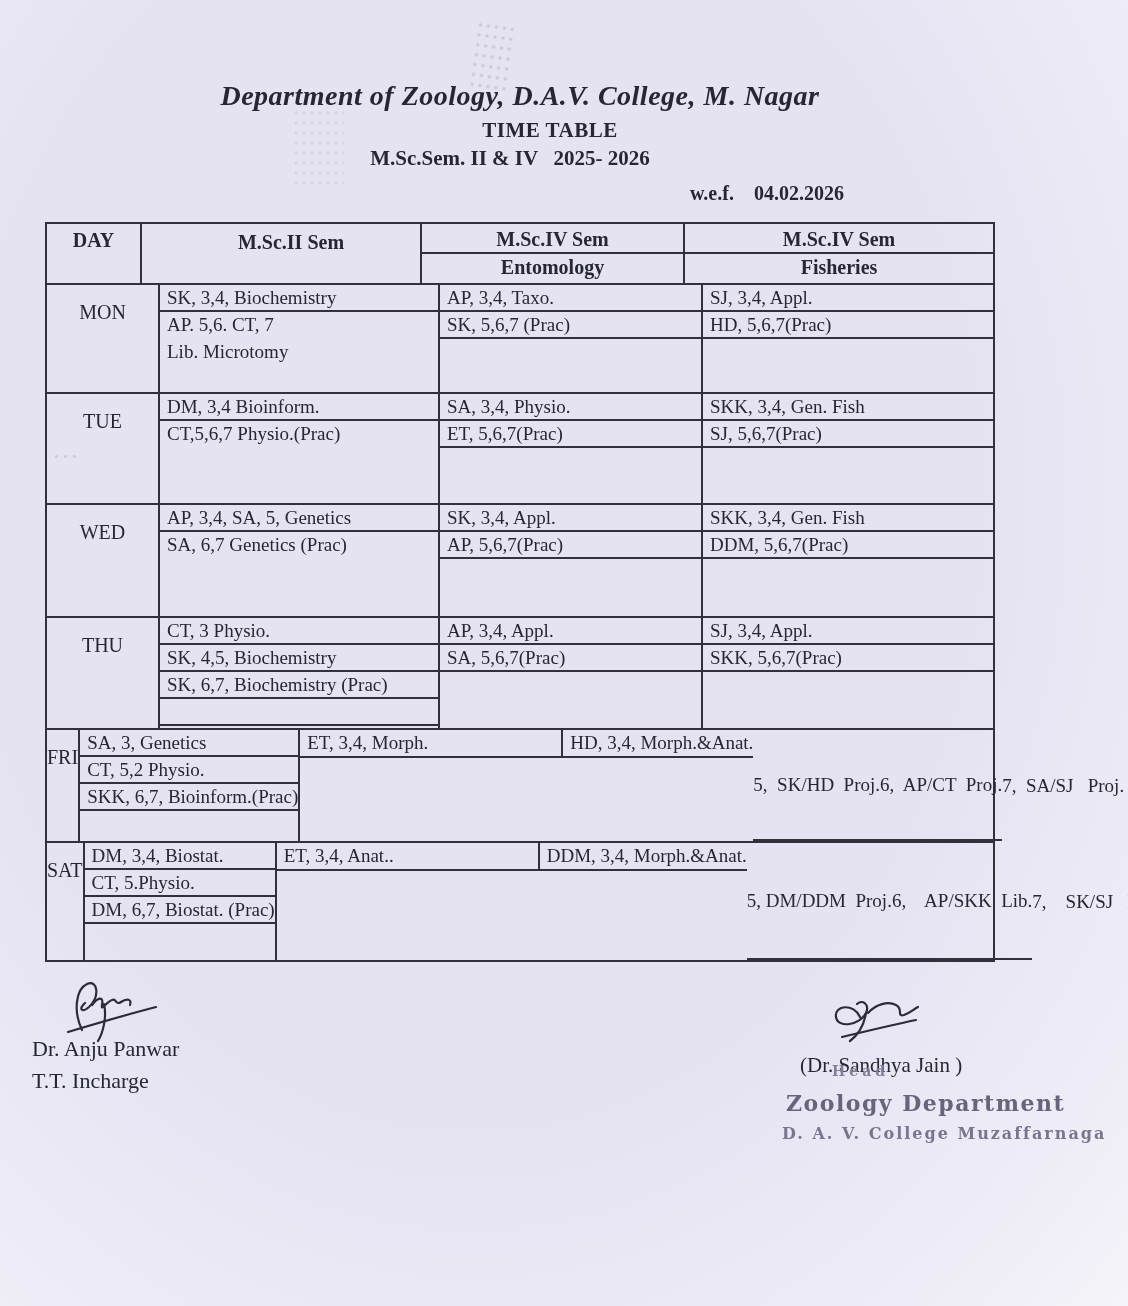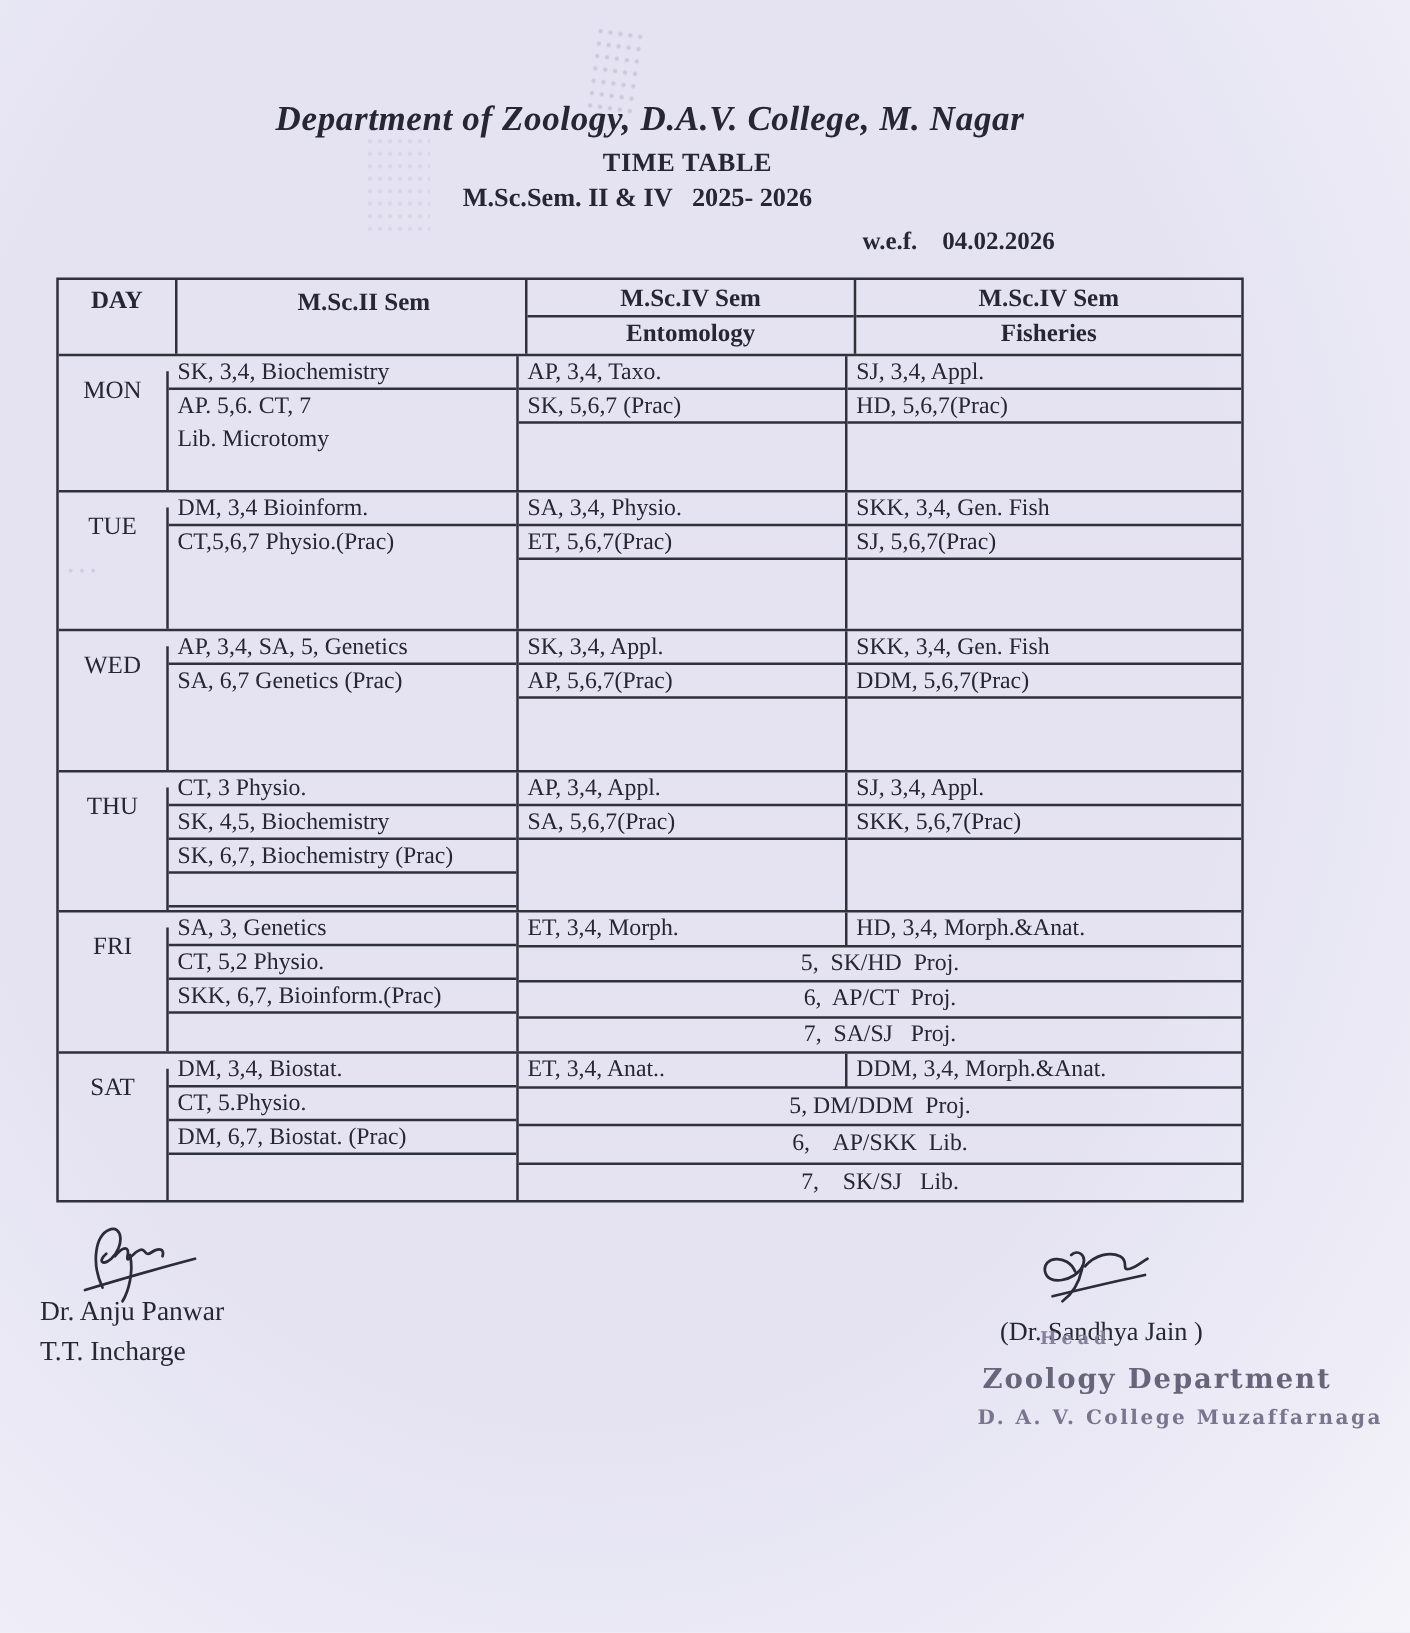"MON" .c1 { margin-top: 12px -> none; padding-top: 4px -> 16px; width: 88px -> 113px }
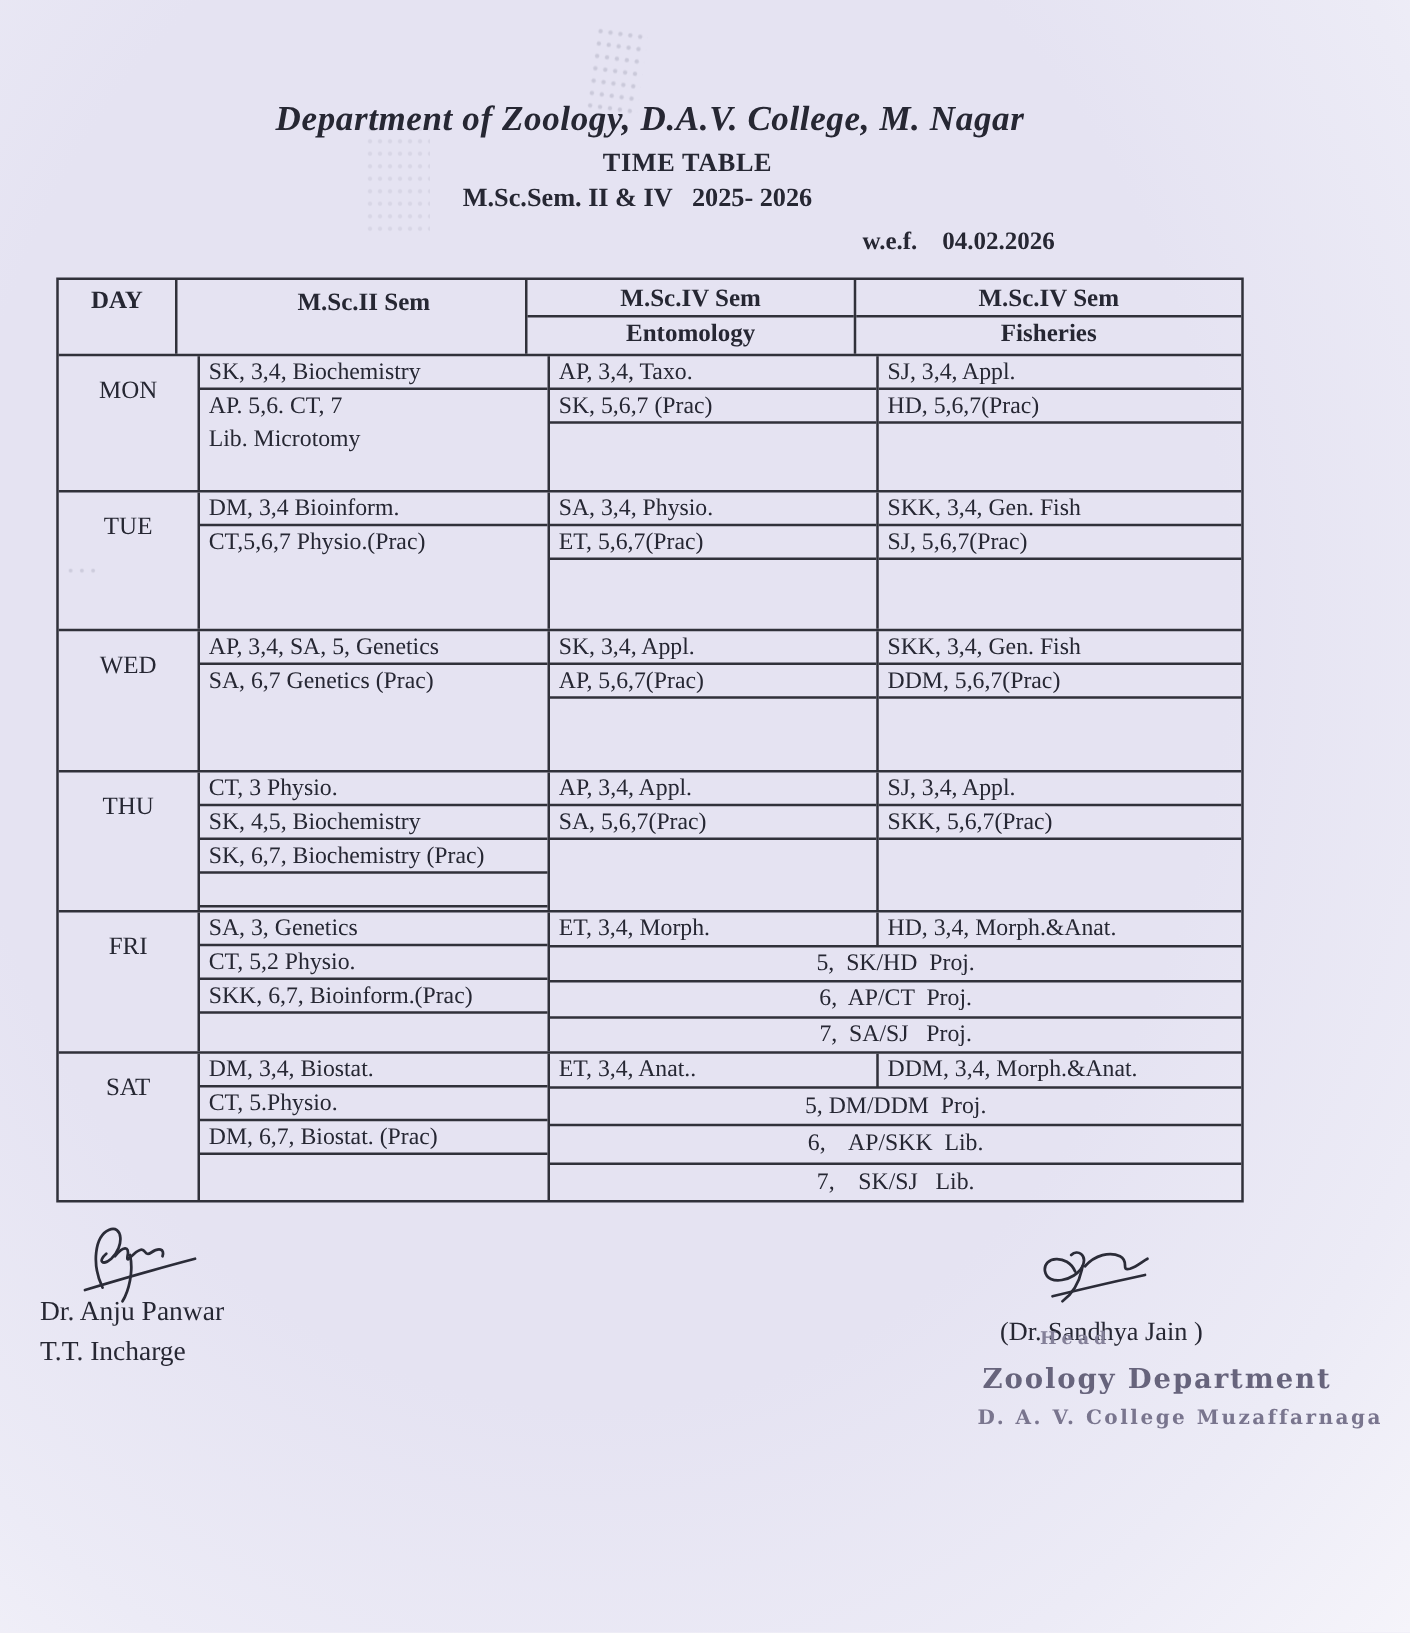"ET, 3,4, Morph." .c34 { flex-direction: column -> none }
